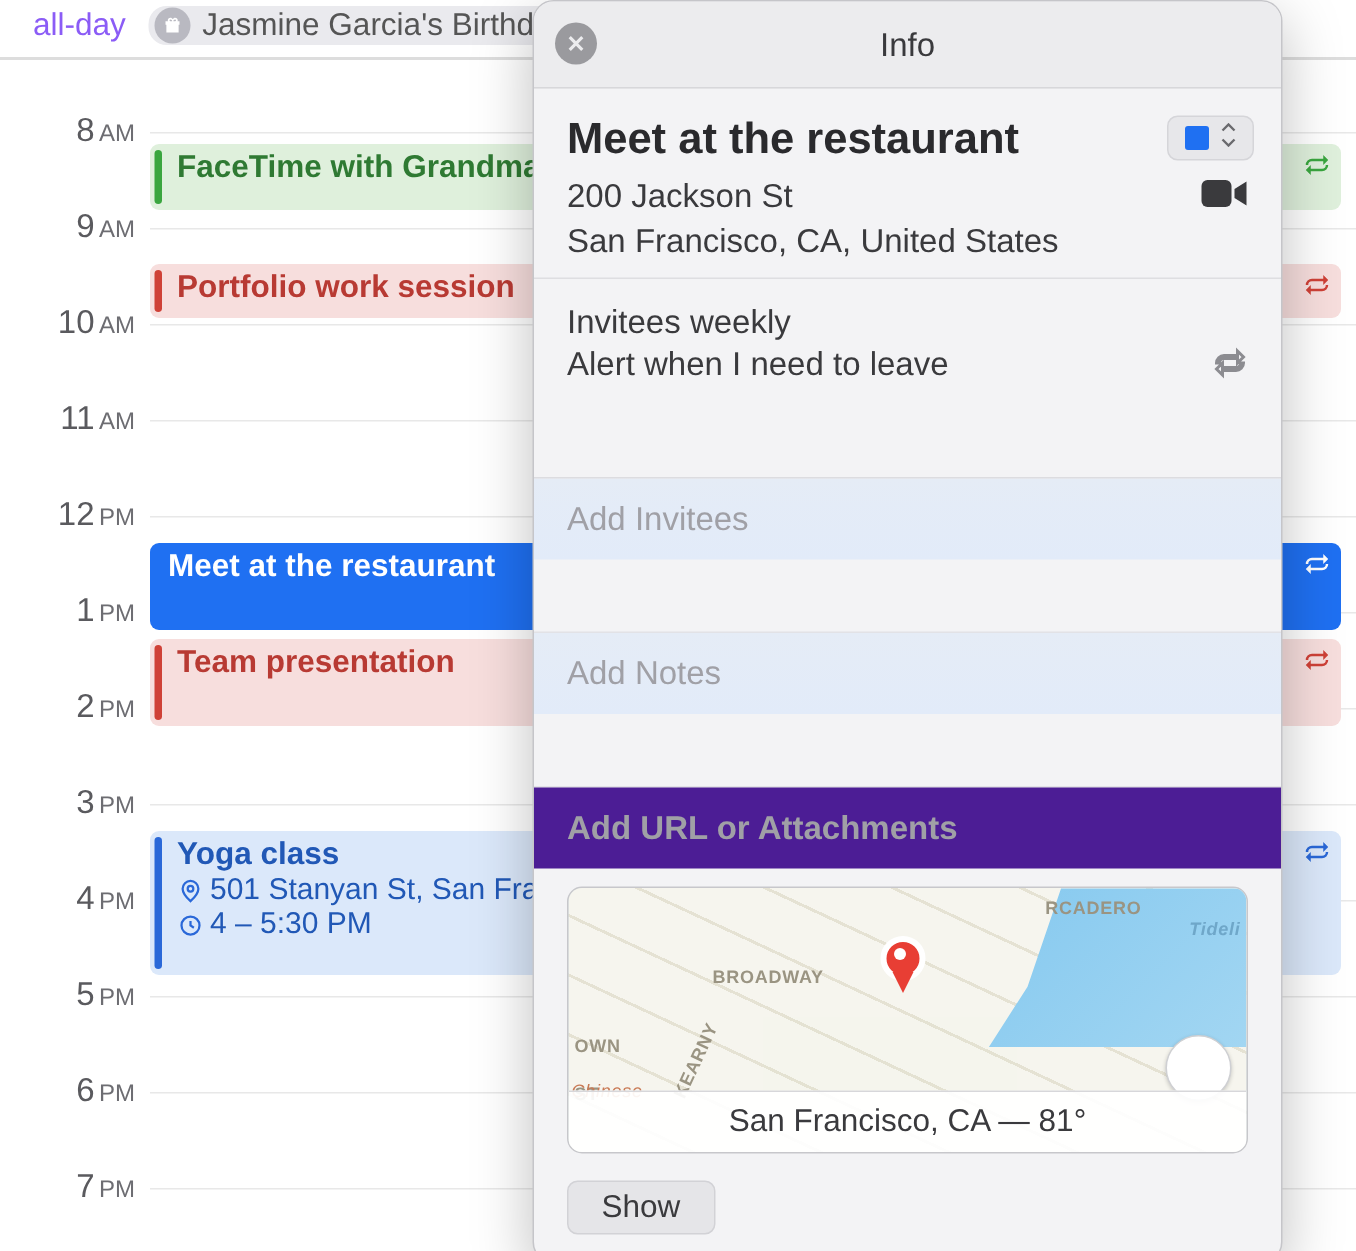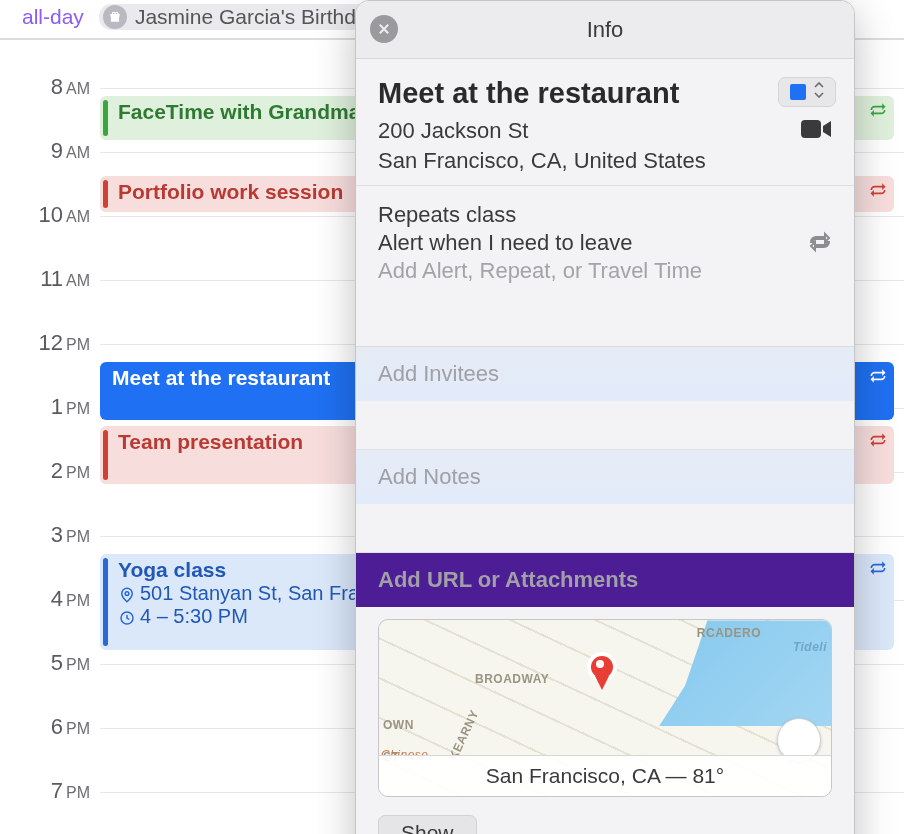"Repeats class" div.line2 { text: Repeats class -> Invitees weekly }
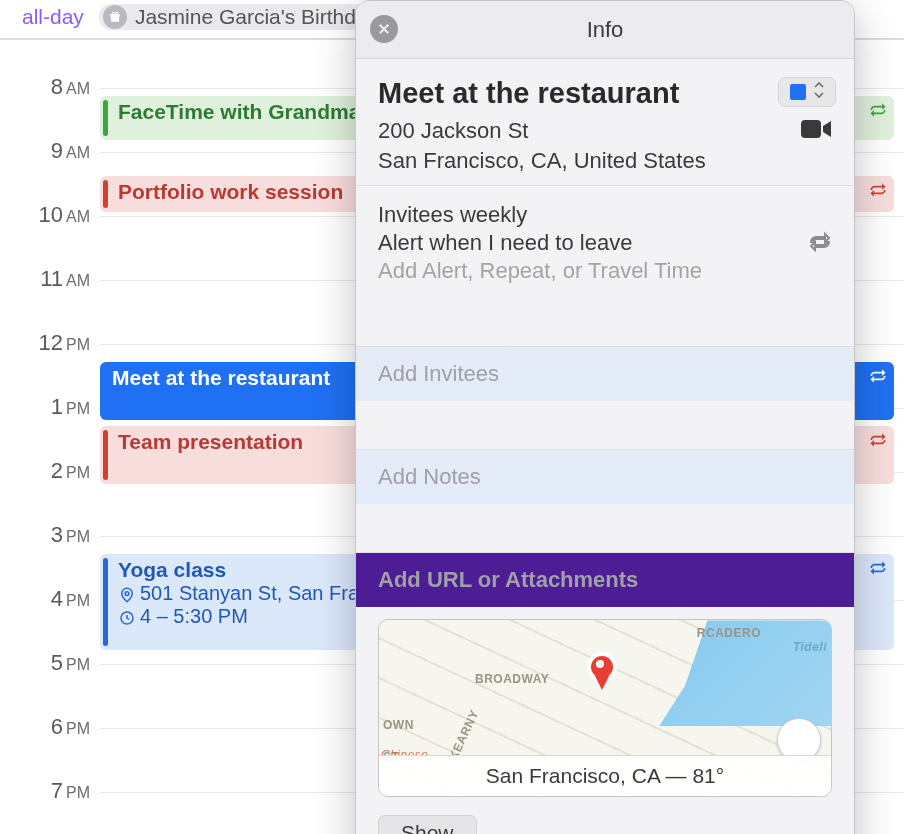"Add Alert, Repeat, or Travel" div.line2 { html: <div>Add Alert, Repeat, or Travel Time</div> -> none }
